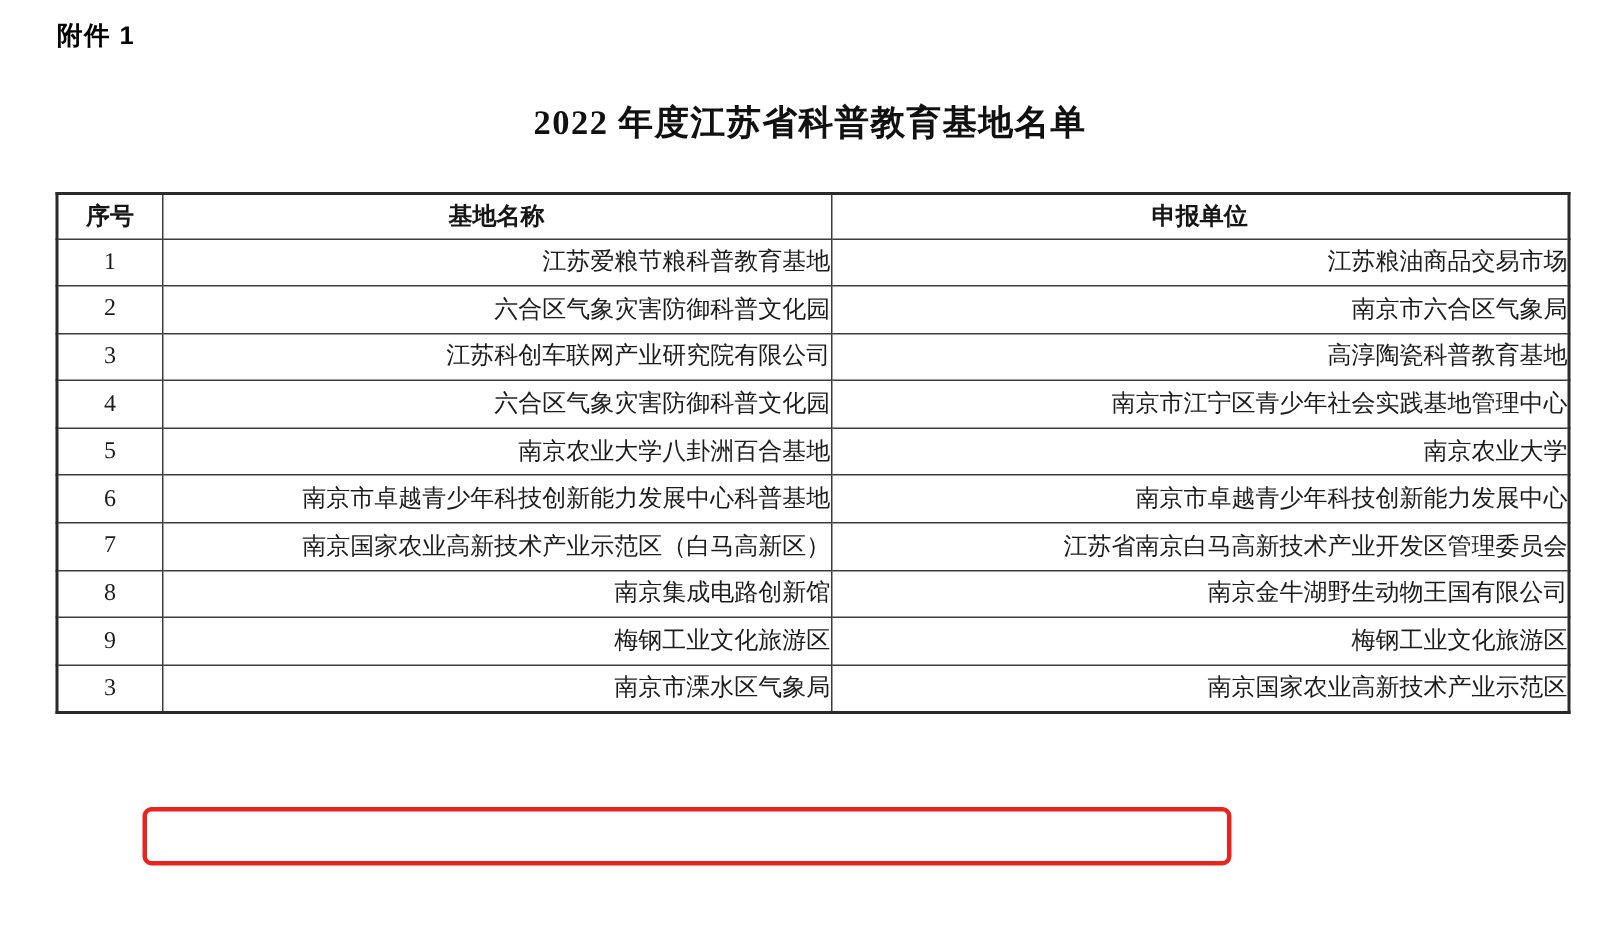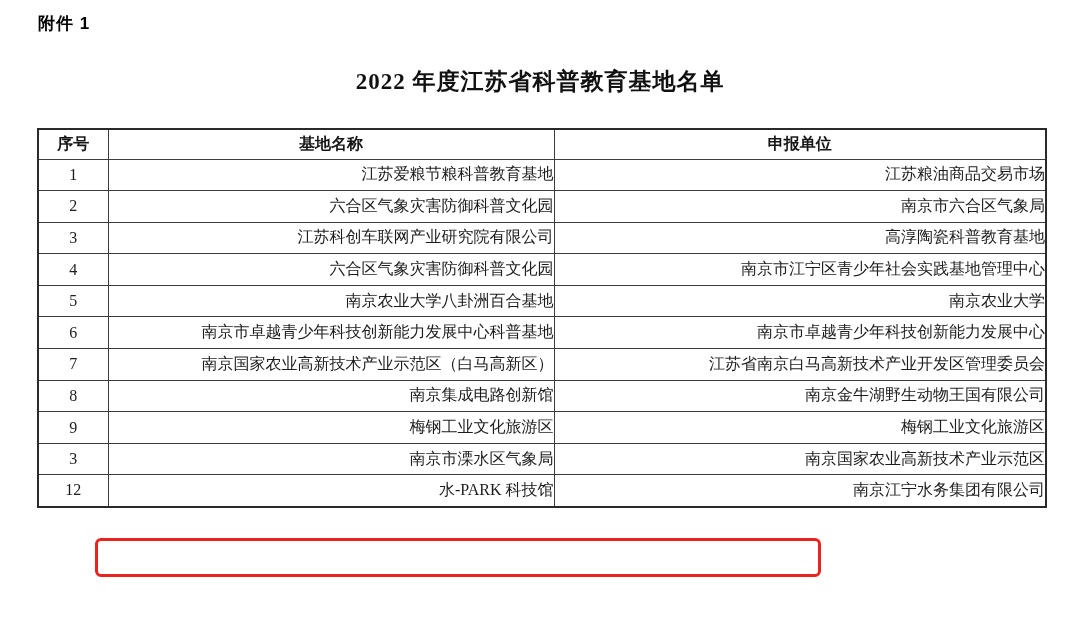"12" tr { html: <tr> <td>12</td> <td>水-PARK 科技馆</td> <td>南京江宁水务集团有限公司</td> </tr> -> none }
